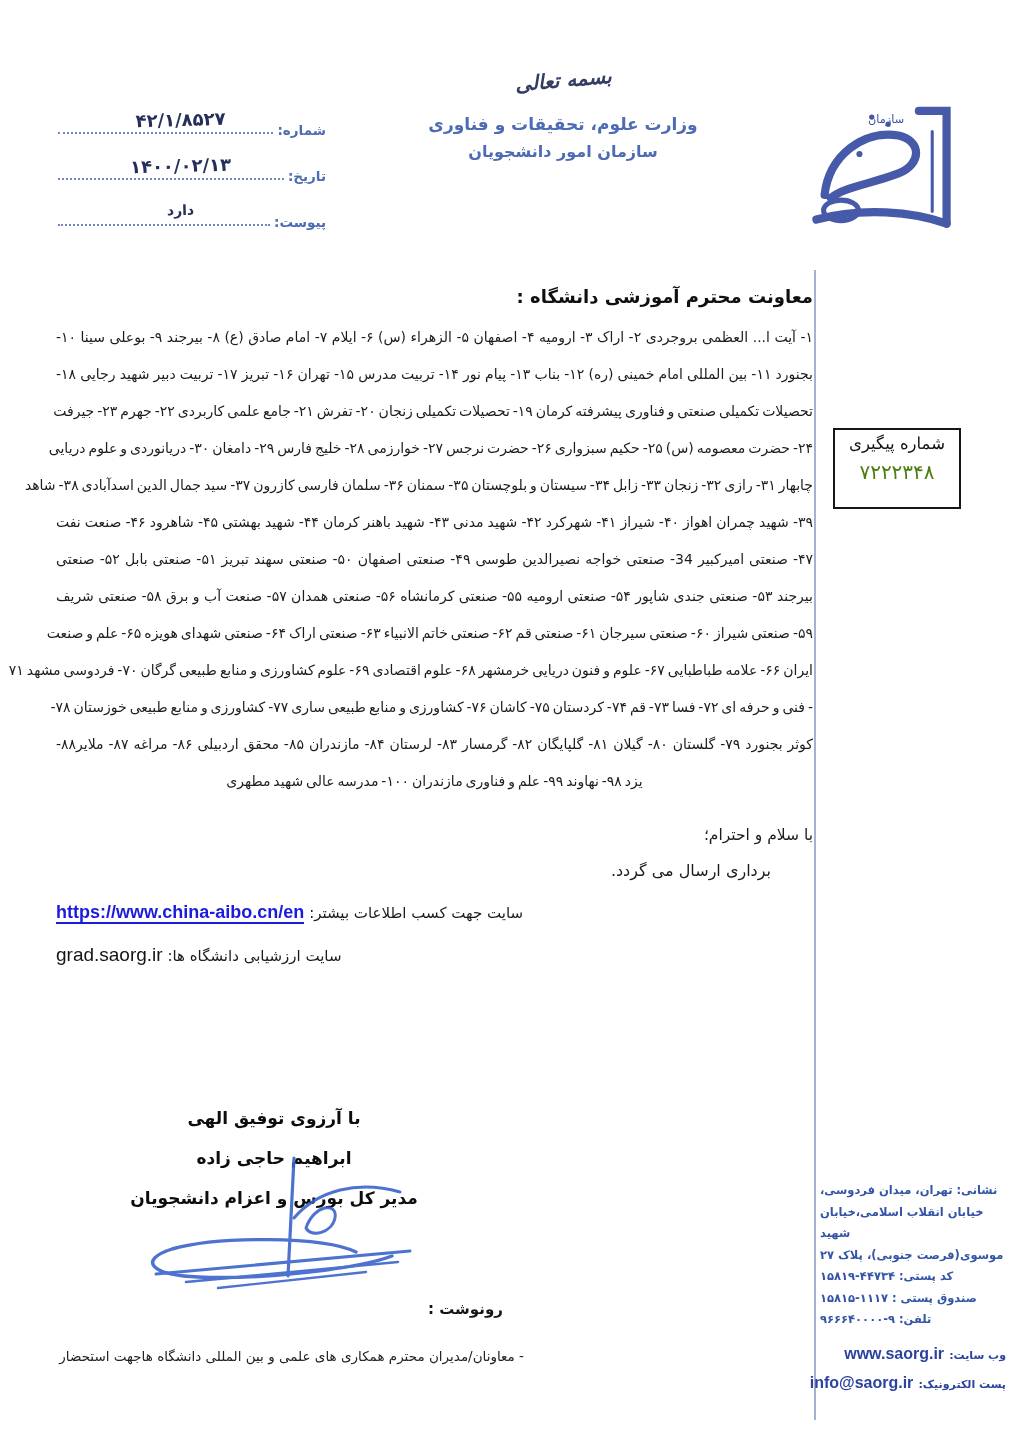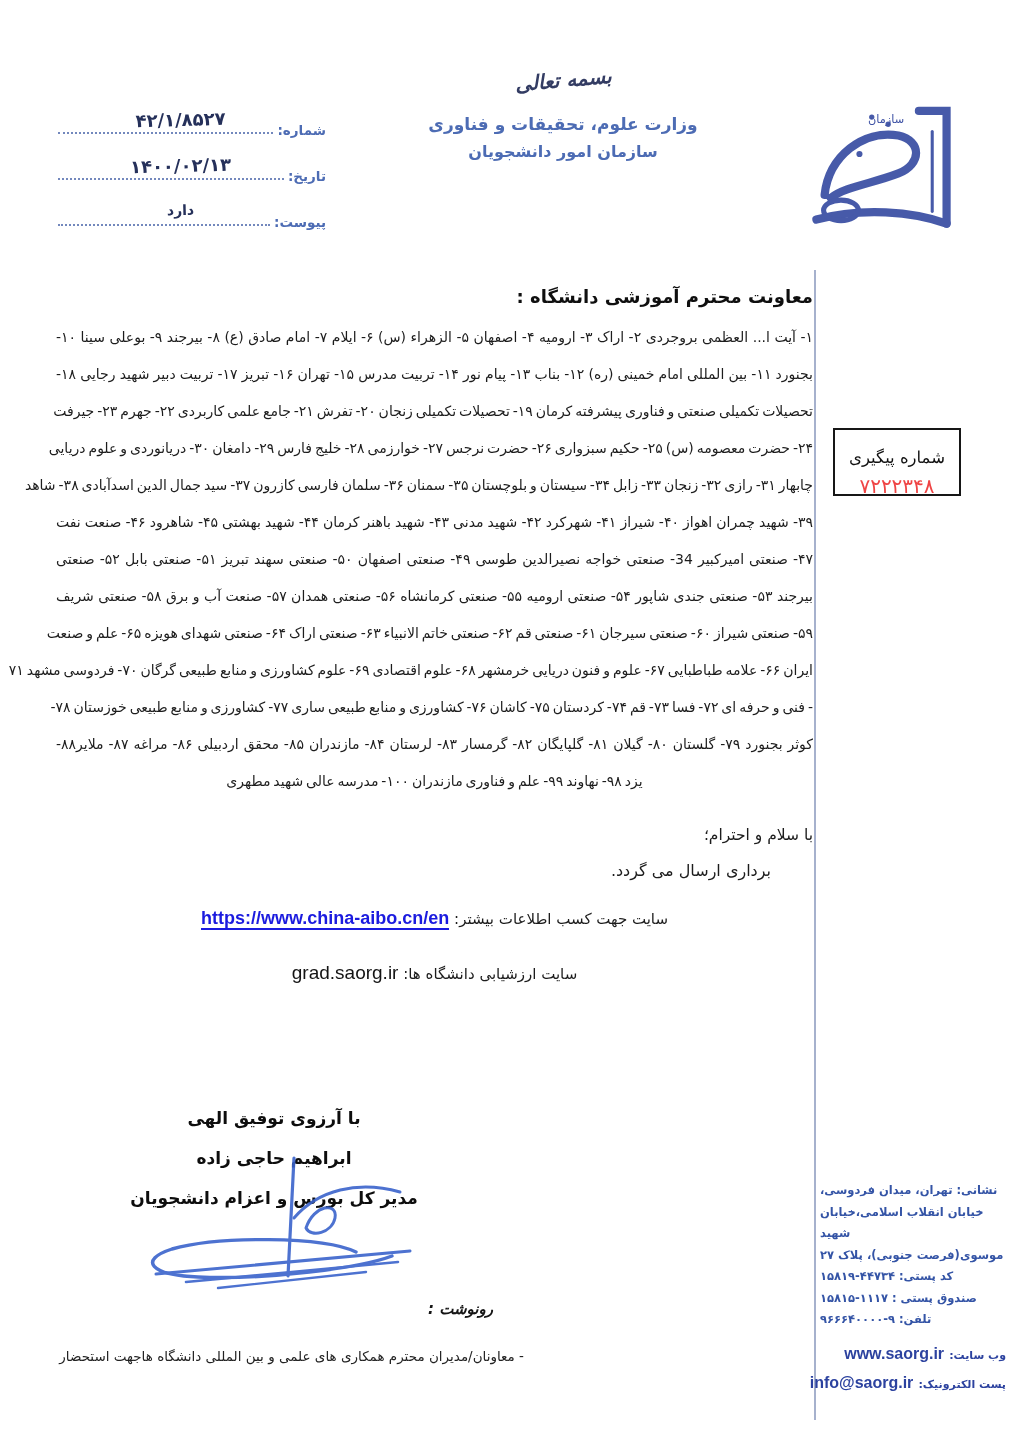"شماره پیگیری" .tracking { height: 68px -> 81px; padding-top: 18px -> 4px }
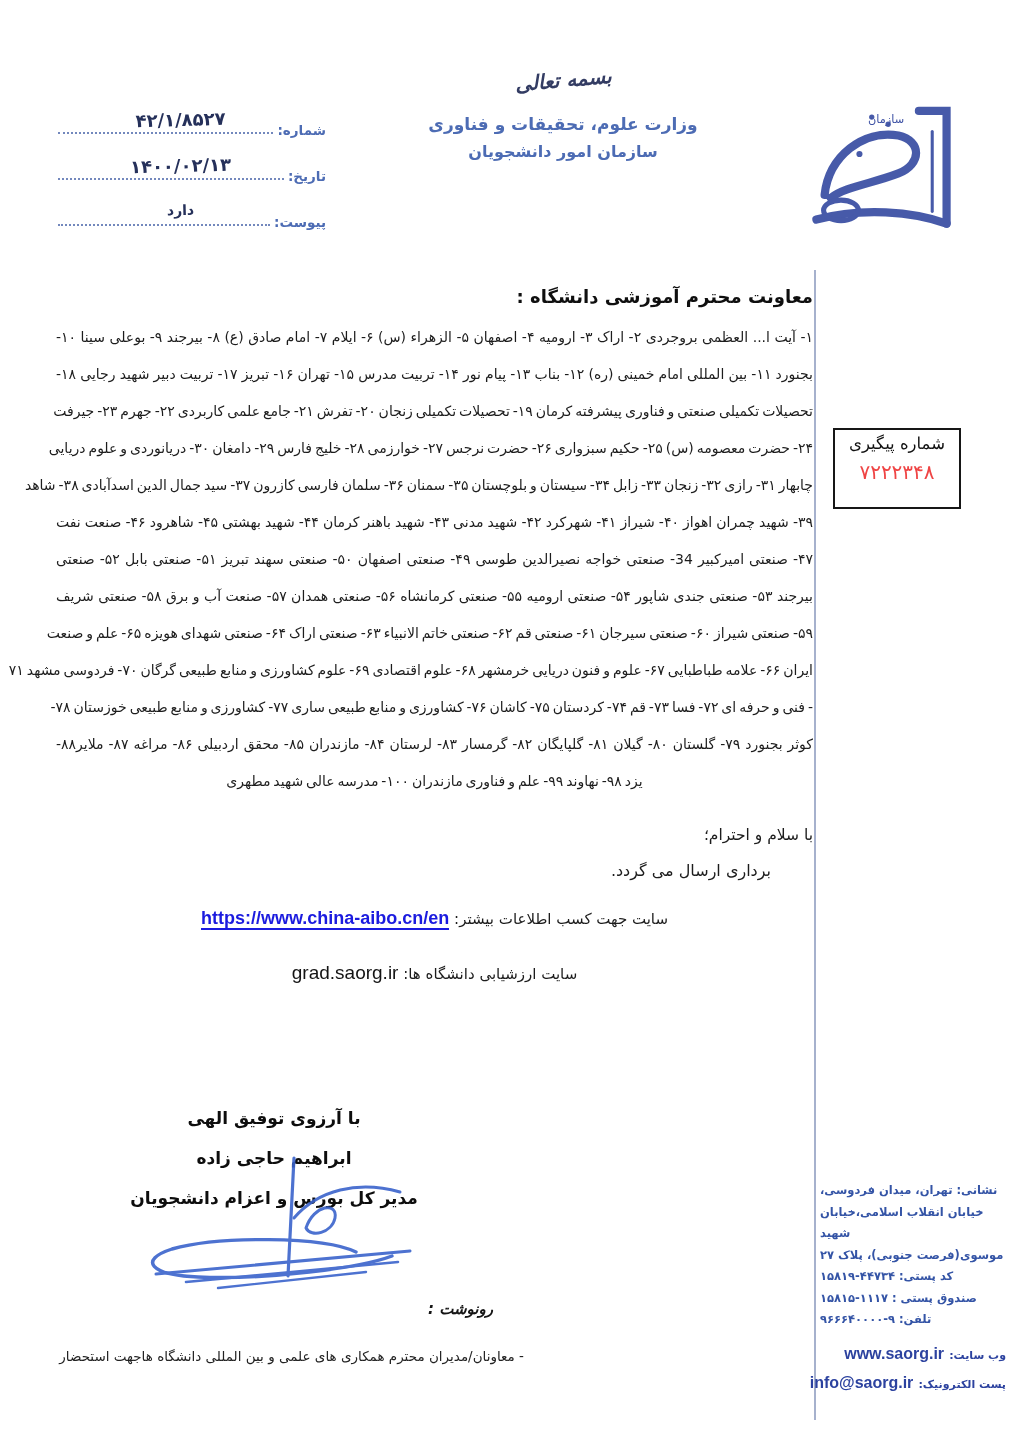"۷۲۲۲۳۴۸" .tracking .t-num { color: #ef4444 -> #4d7c0f }
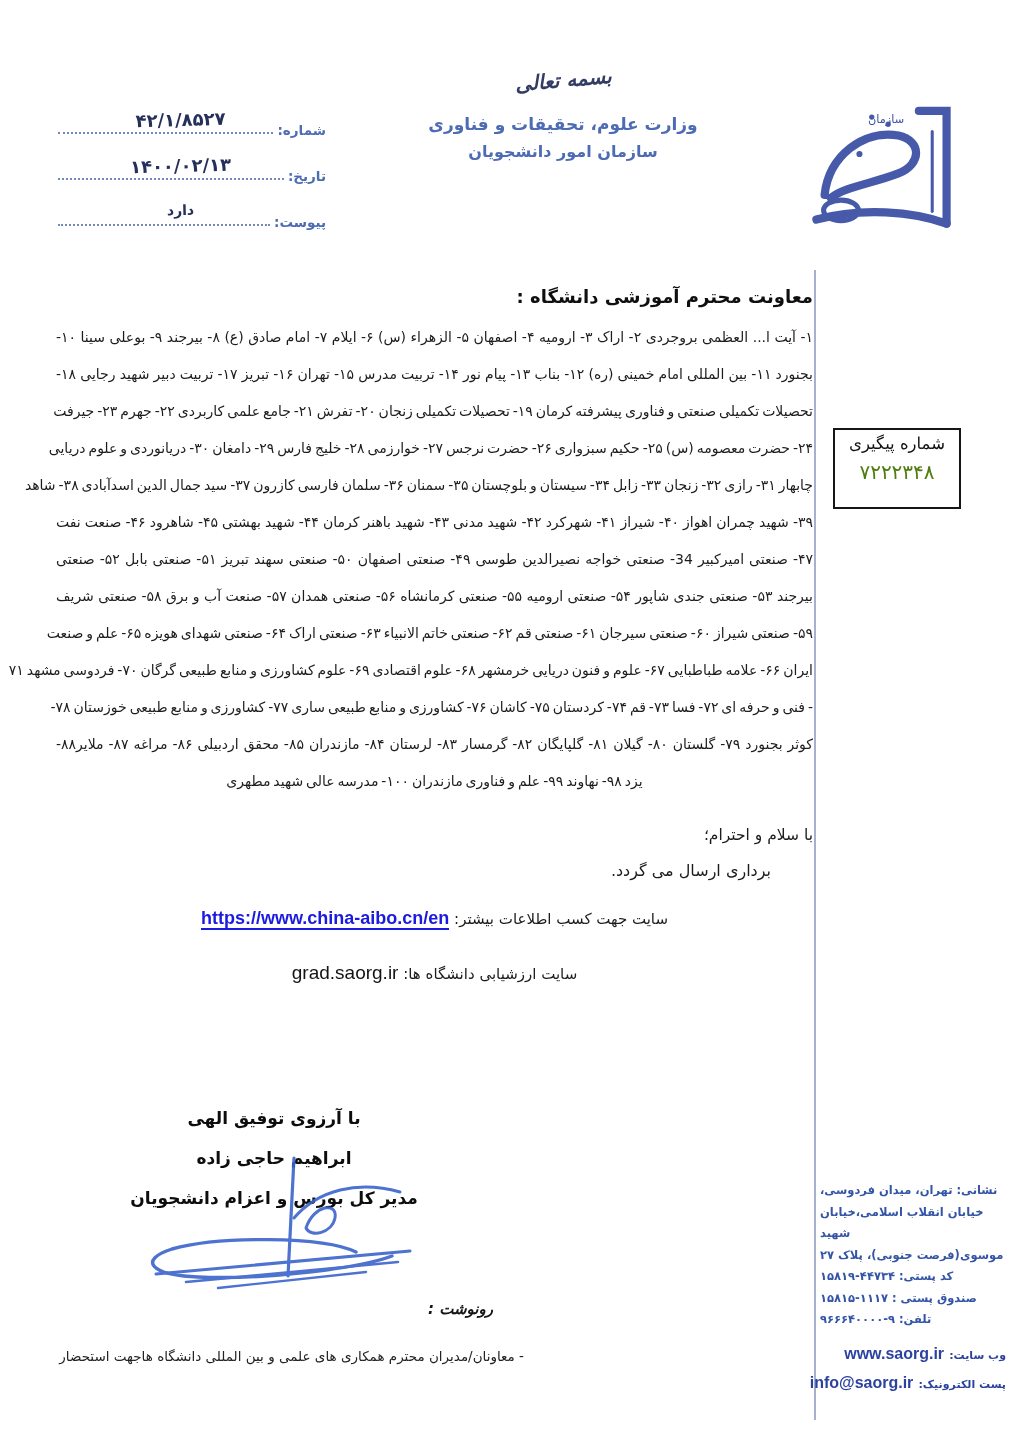"سایت جهت کسب اطلاعات بیشتر:" .linkline { line-height: 52px -> 40px; text-align: center -> left }
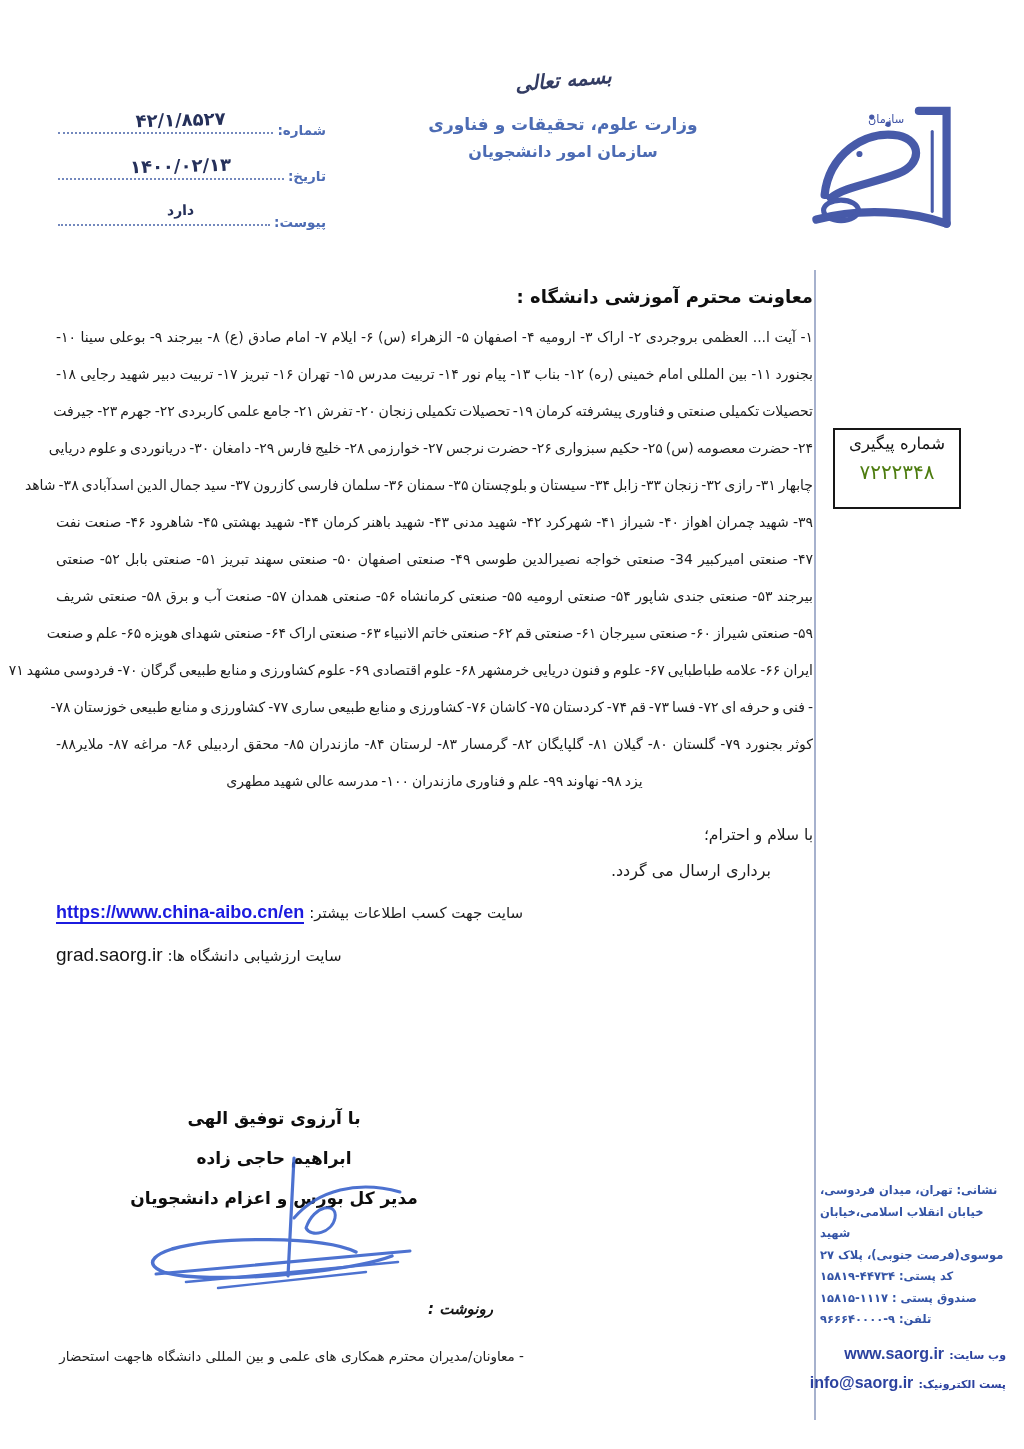"رونوشت :" .cc-label { font-style: italic -> none }
